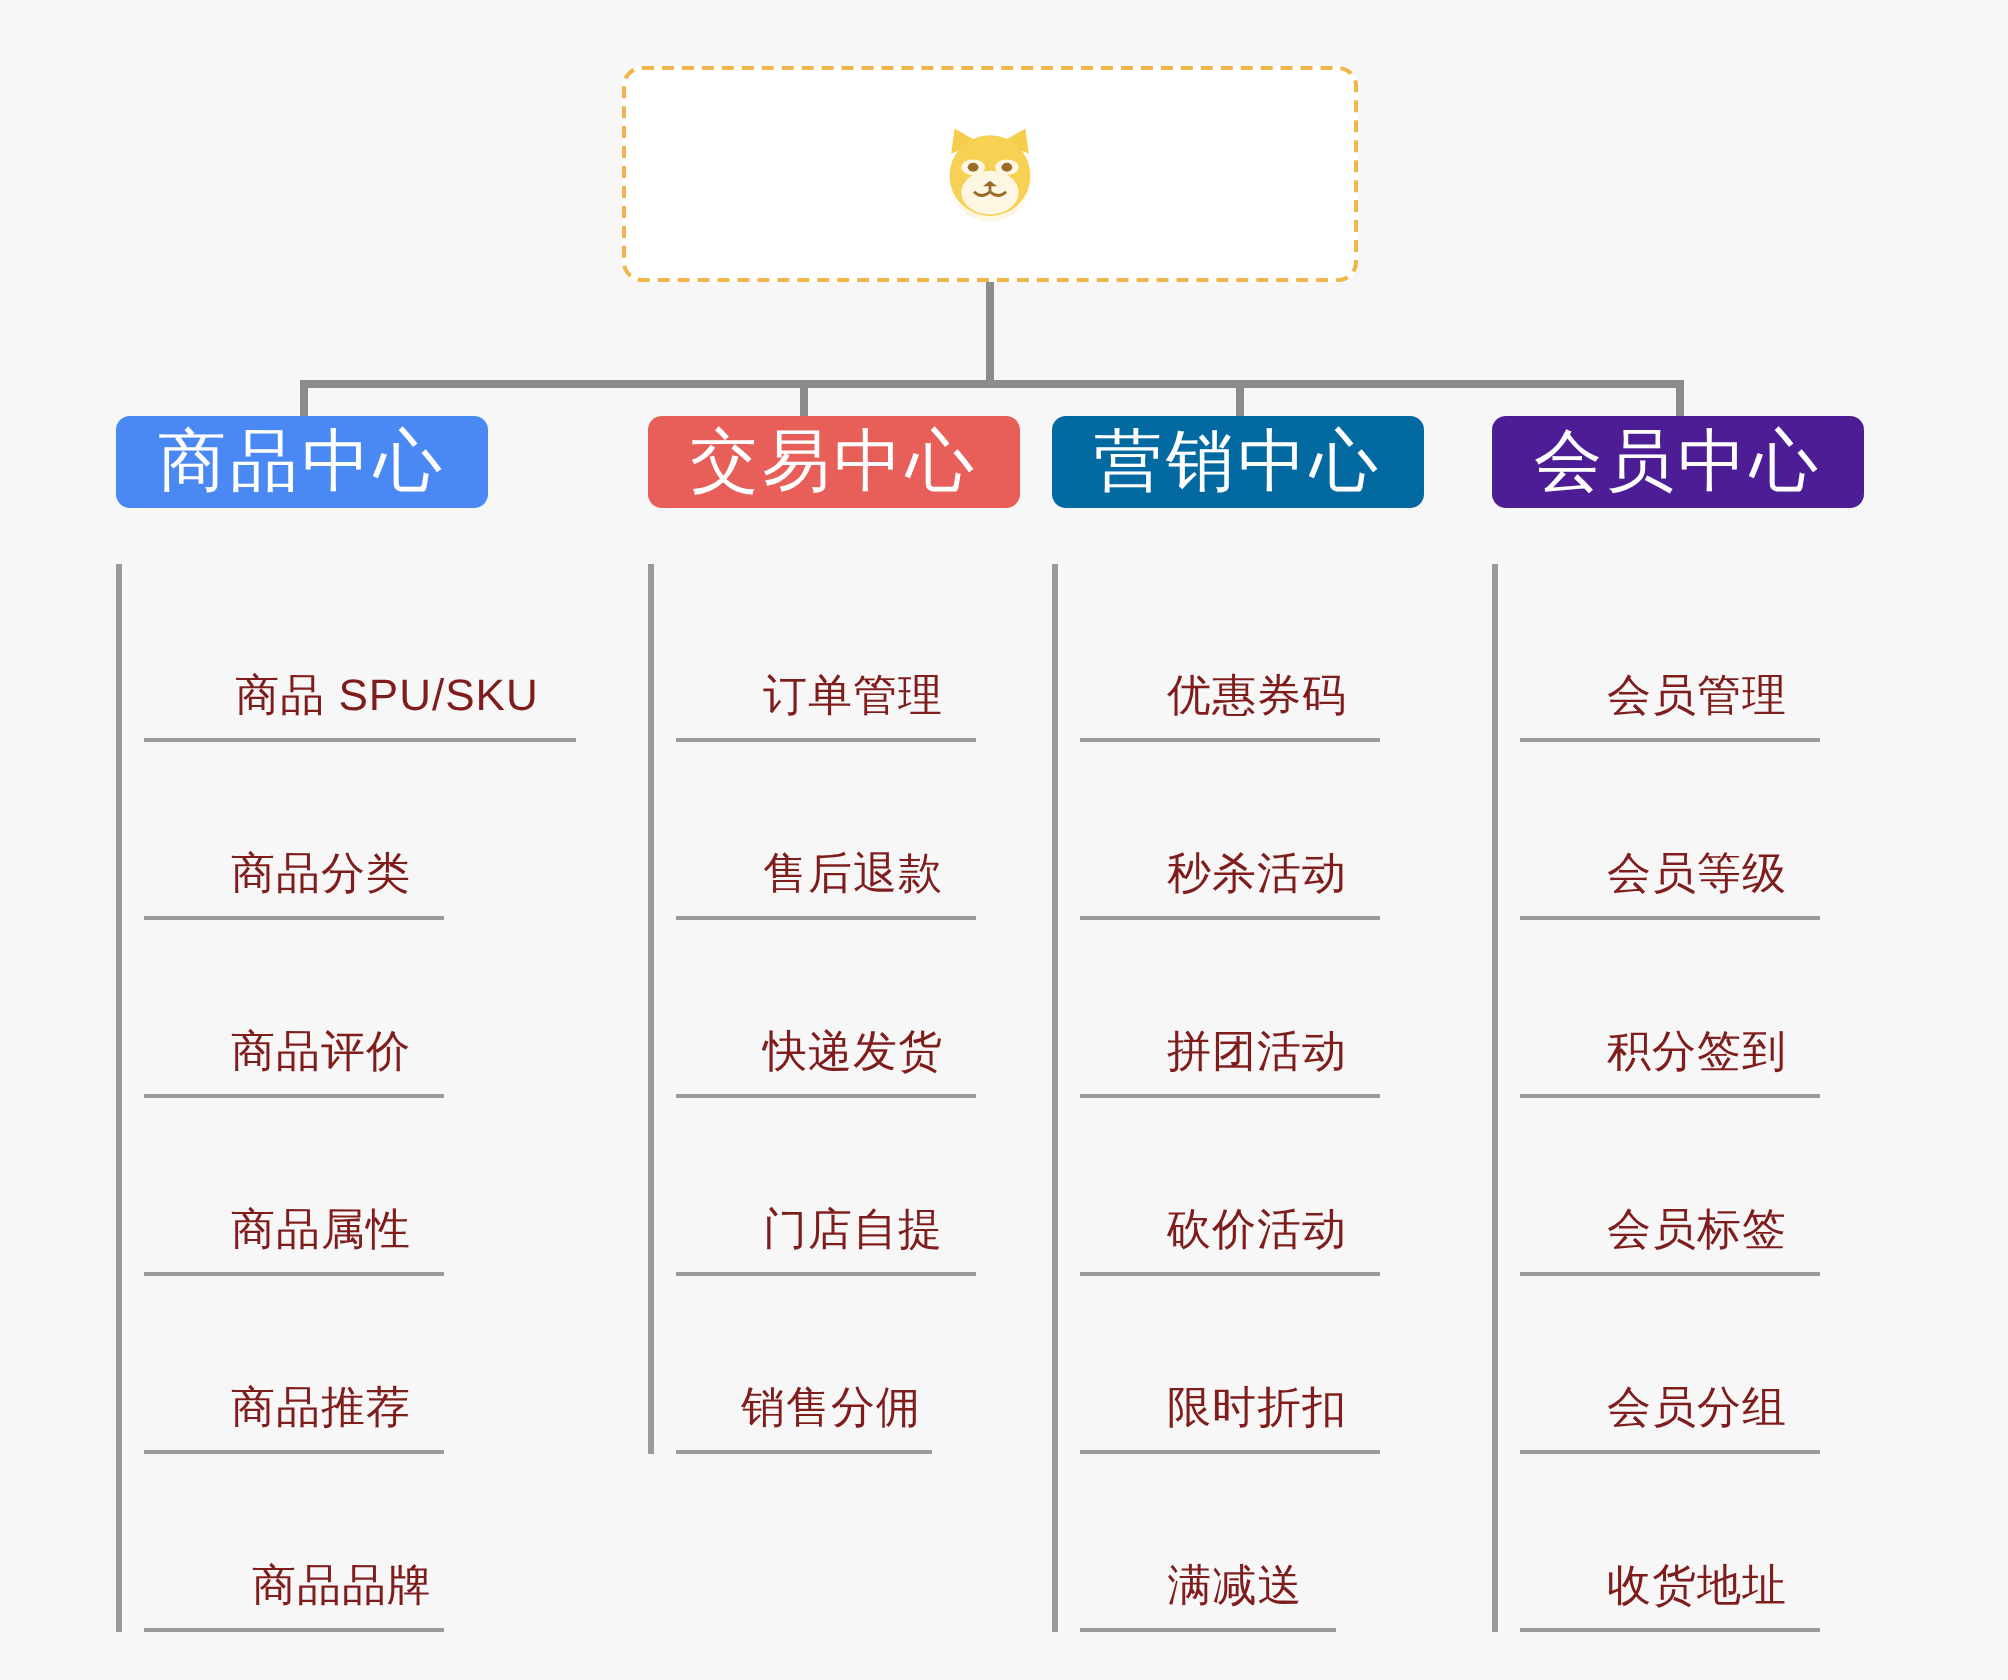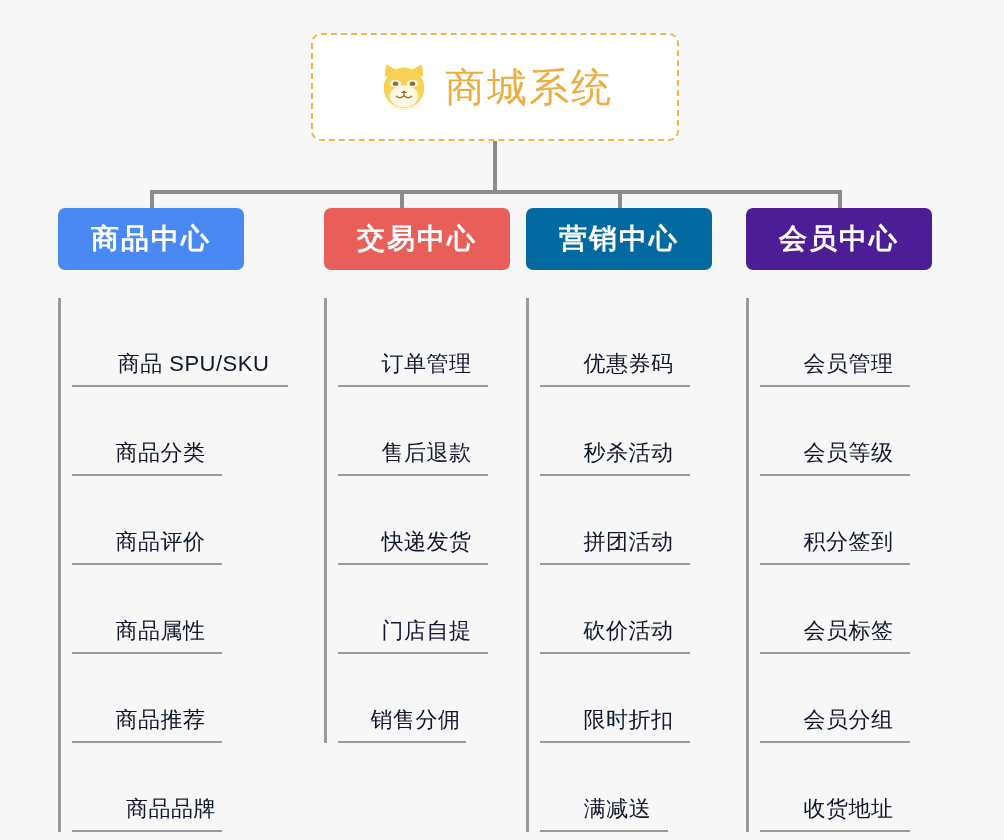"商城系统" span.root-title { html: <span>商城系统</span> -> none }
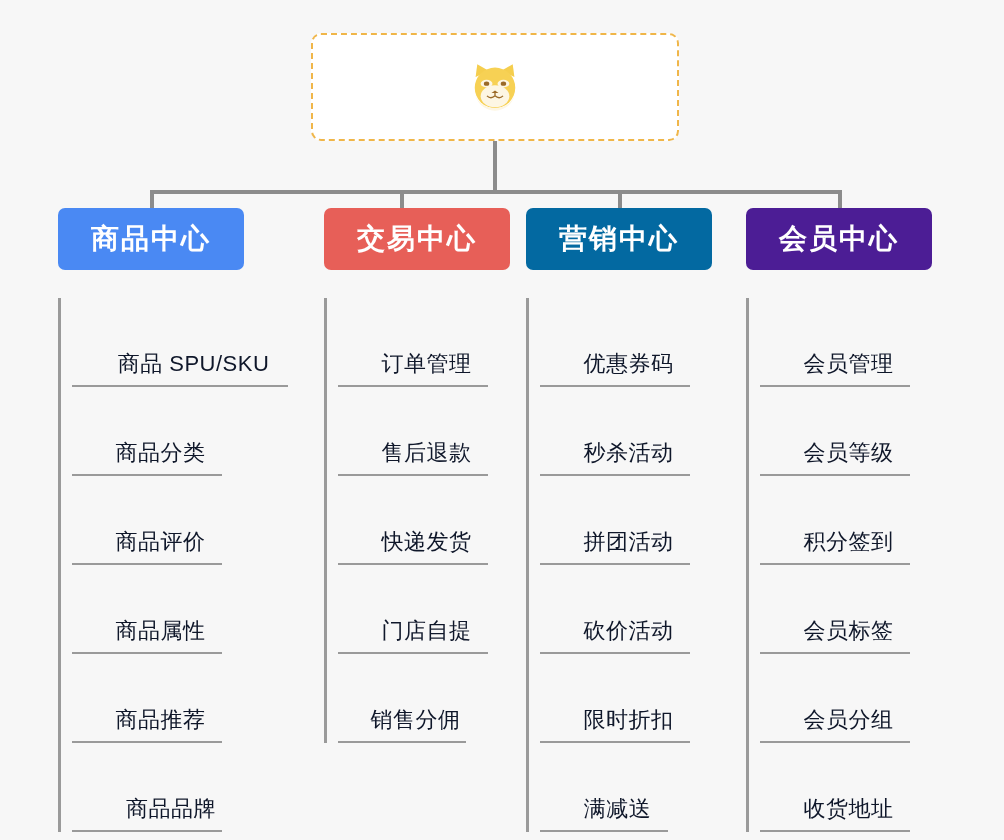"商品中心" .branch-head { font-size: 28px -> 34px; font-weight: bold -> none; height: 62px -> 46px }
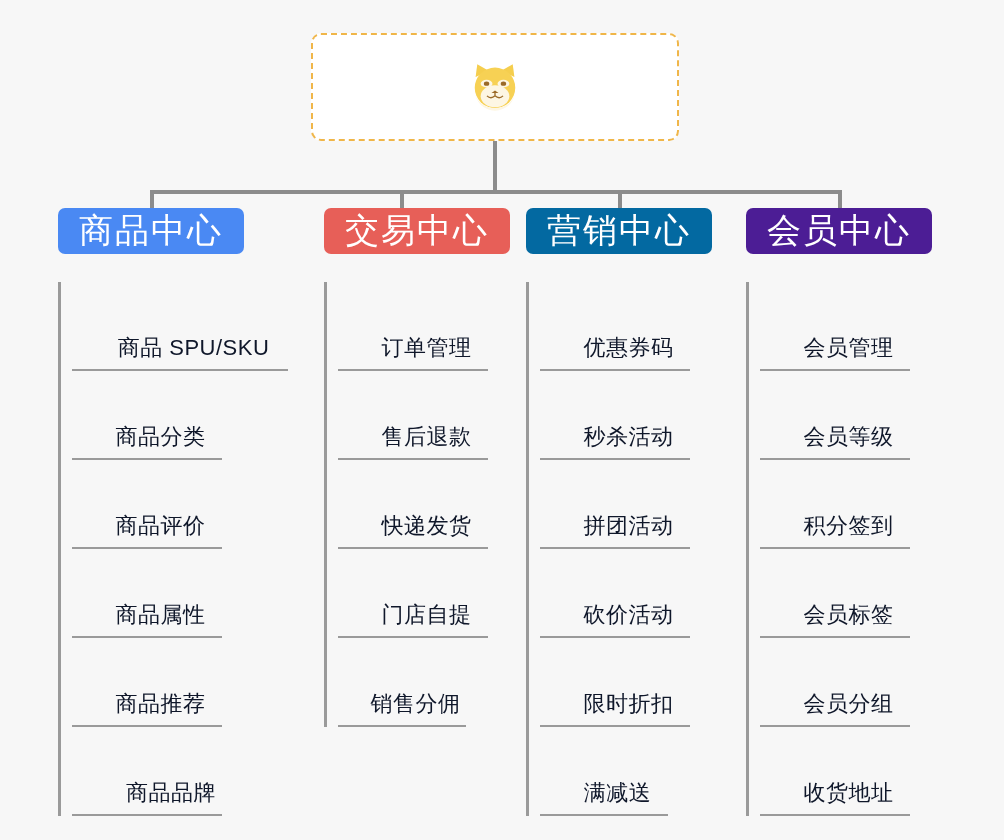"商品 SPU/SKU" .leaf-label { color: #0f172a -> #7f1d1d }
